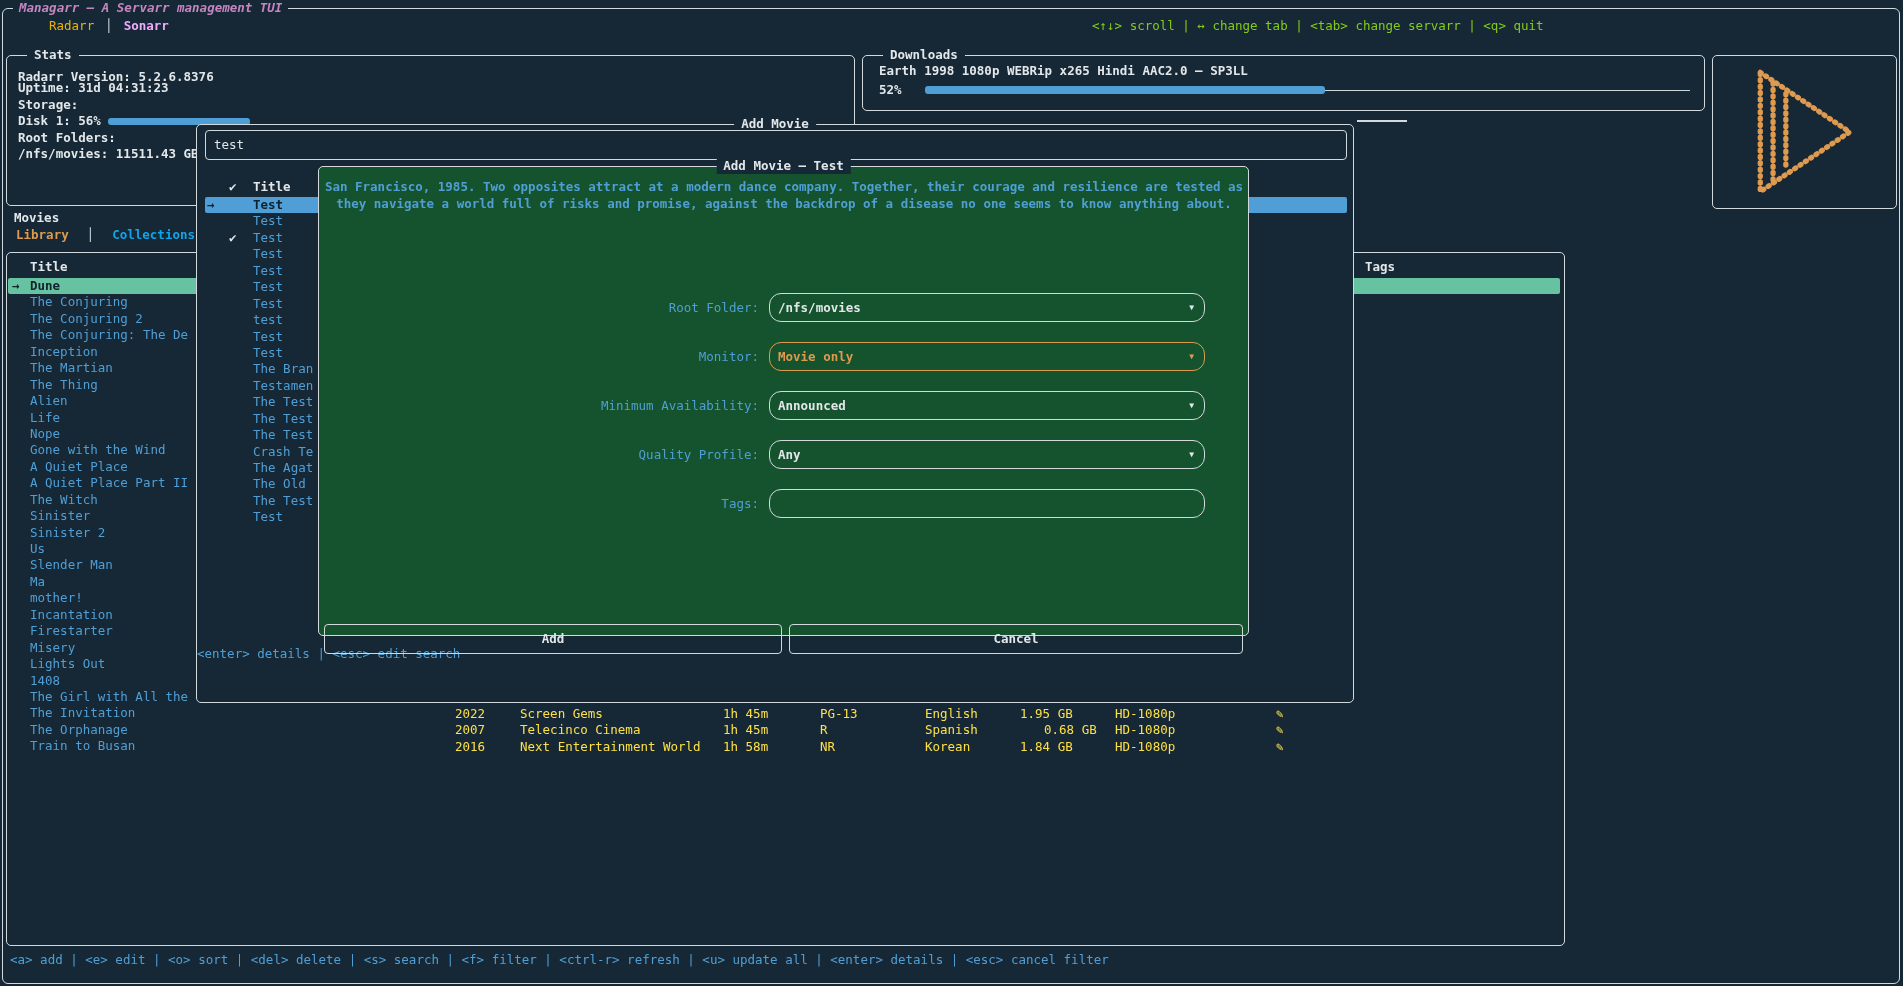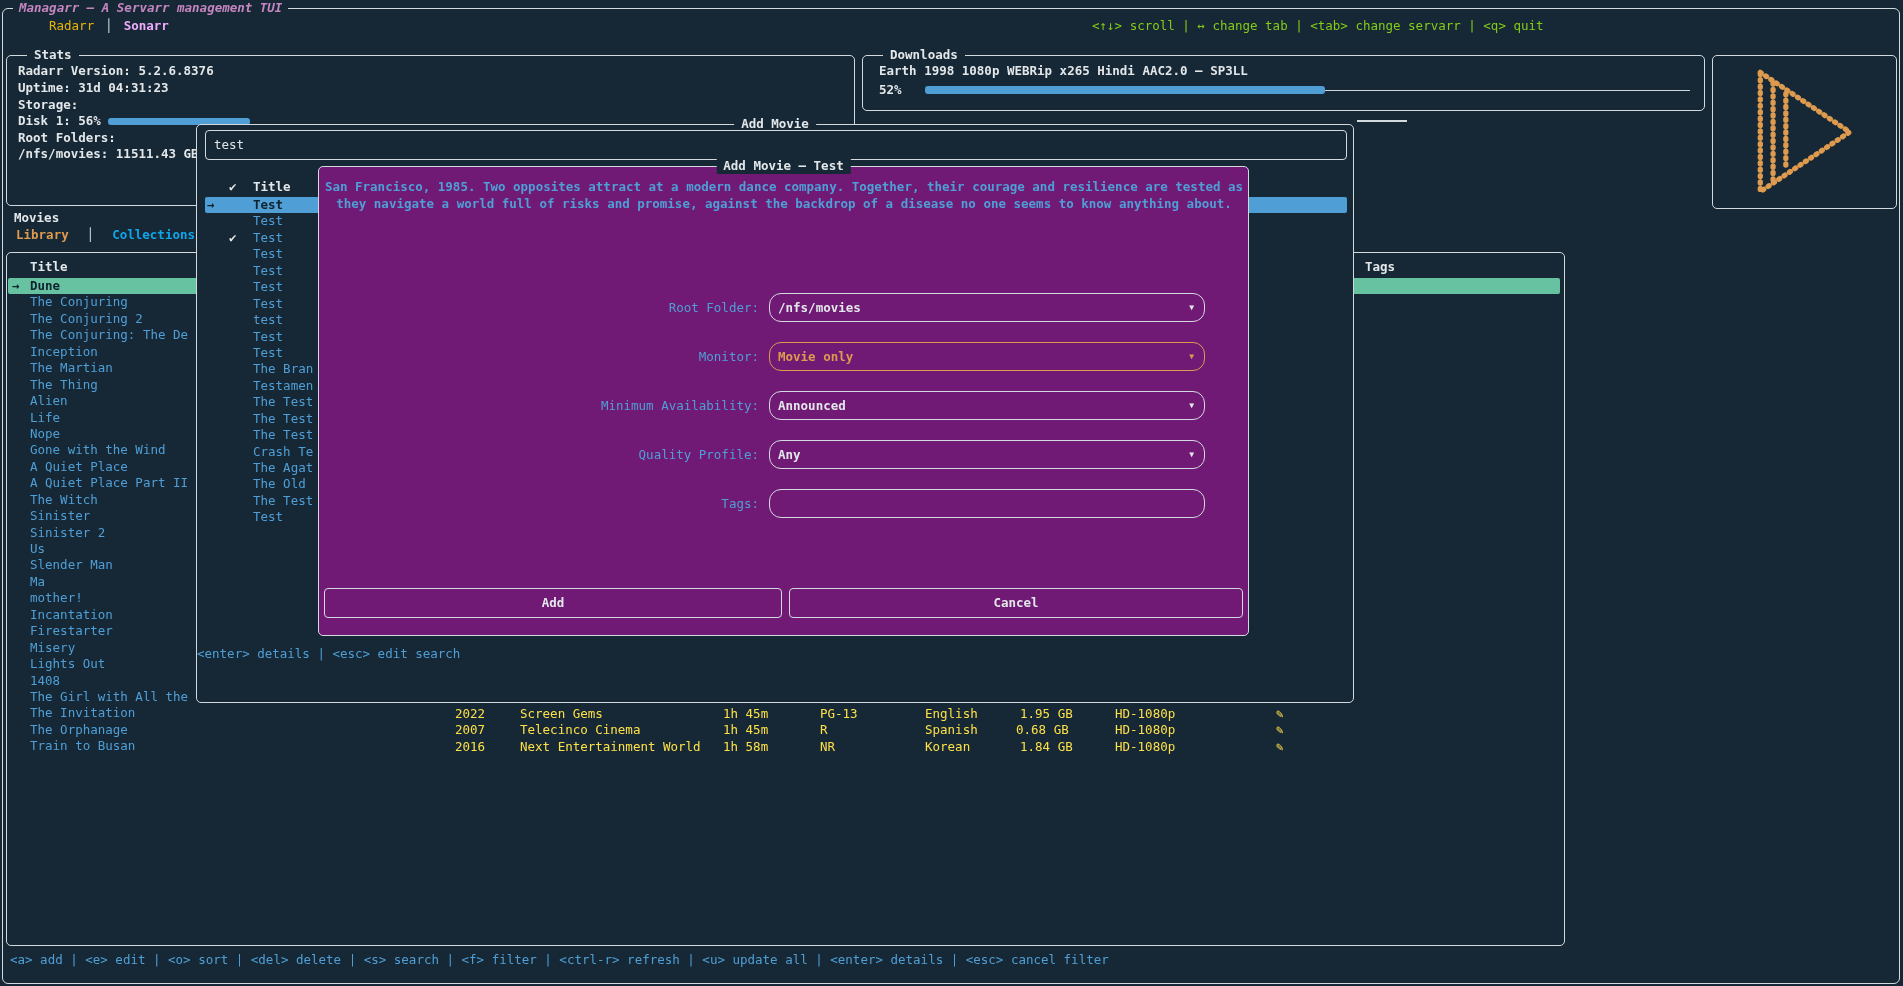"Radarr Version: 5.2.6.8376" div.line { top: 7px -> 13px }
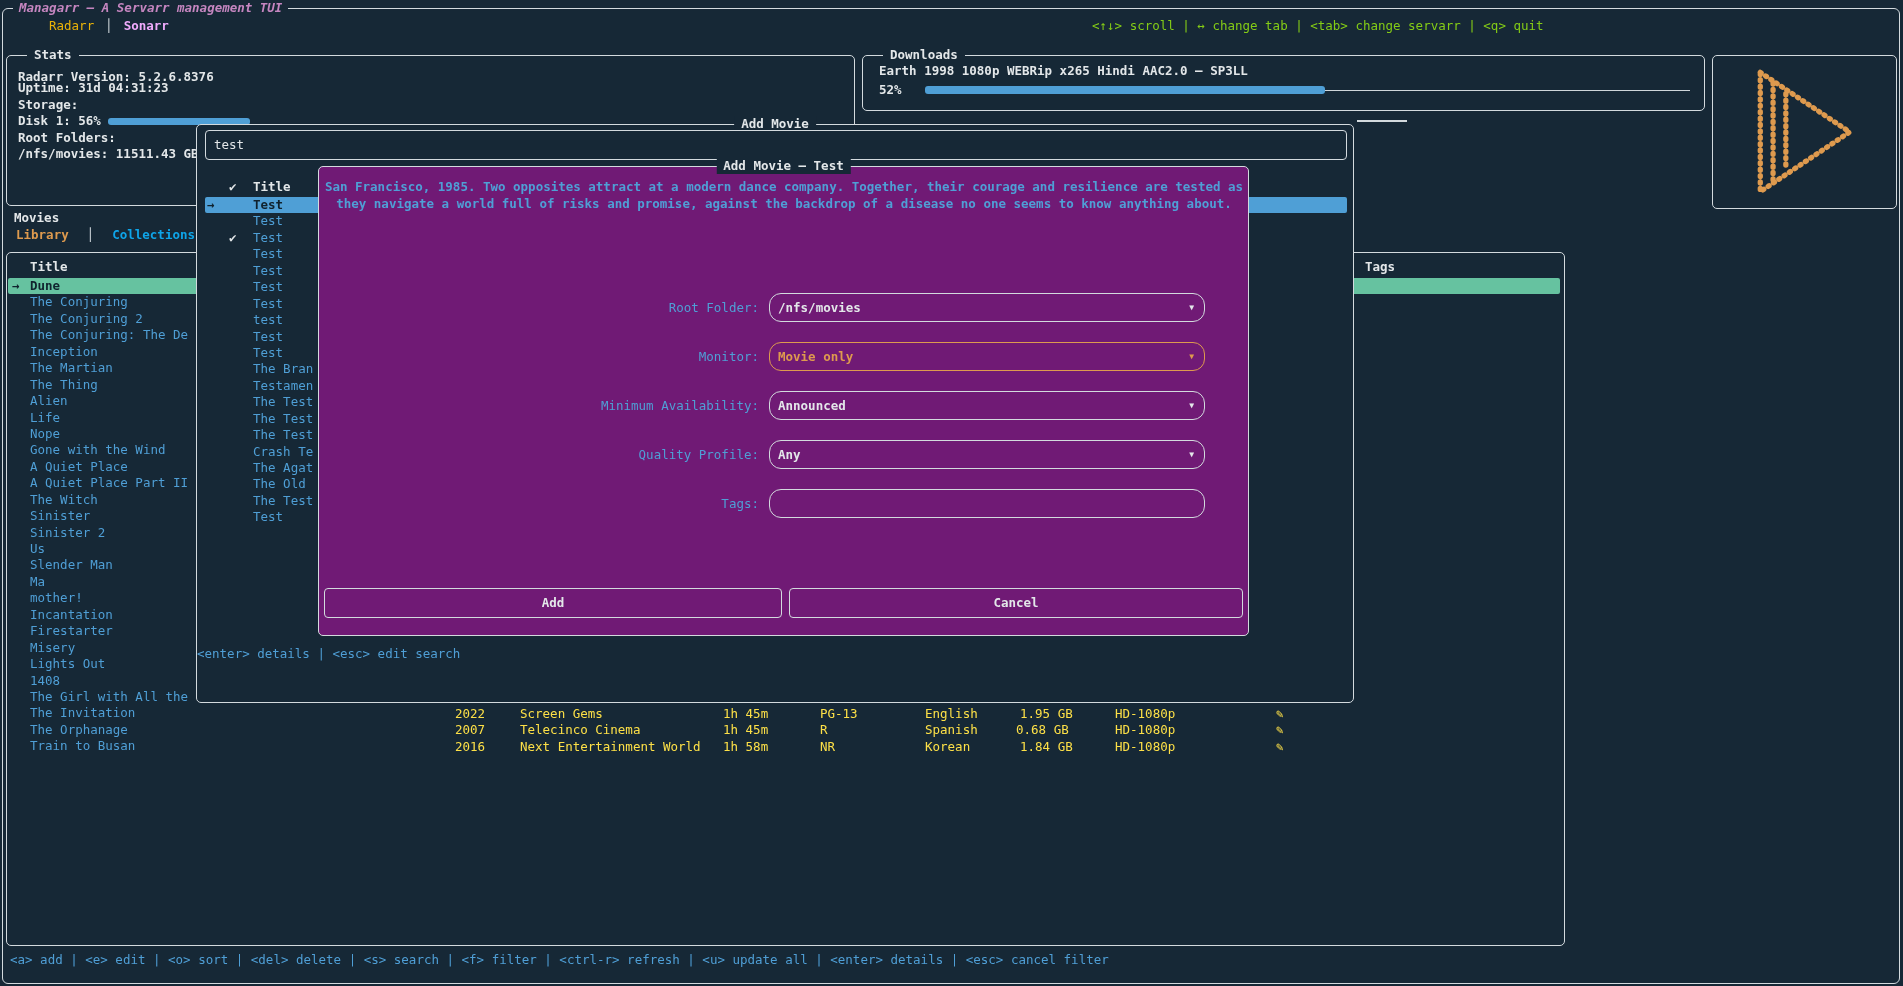"Add Movie – Test" .modal { background: #701a75 -> #14532d }
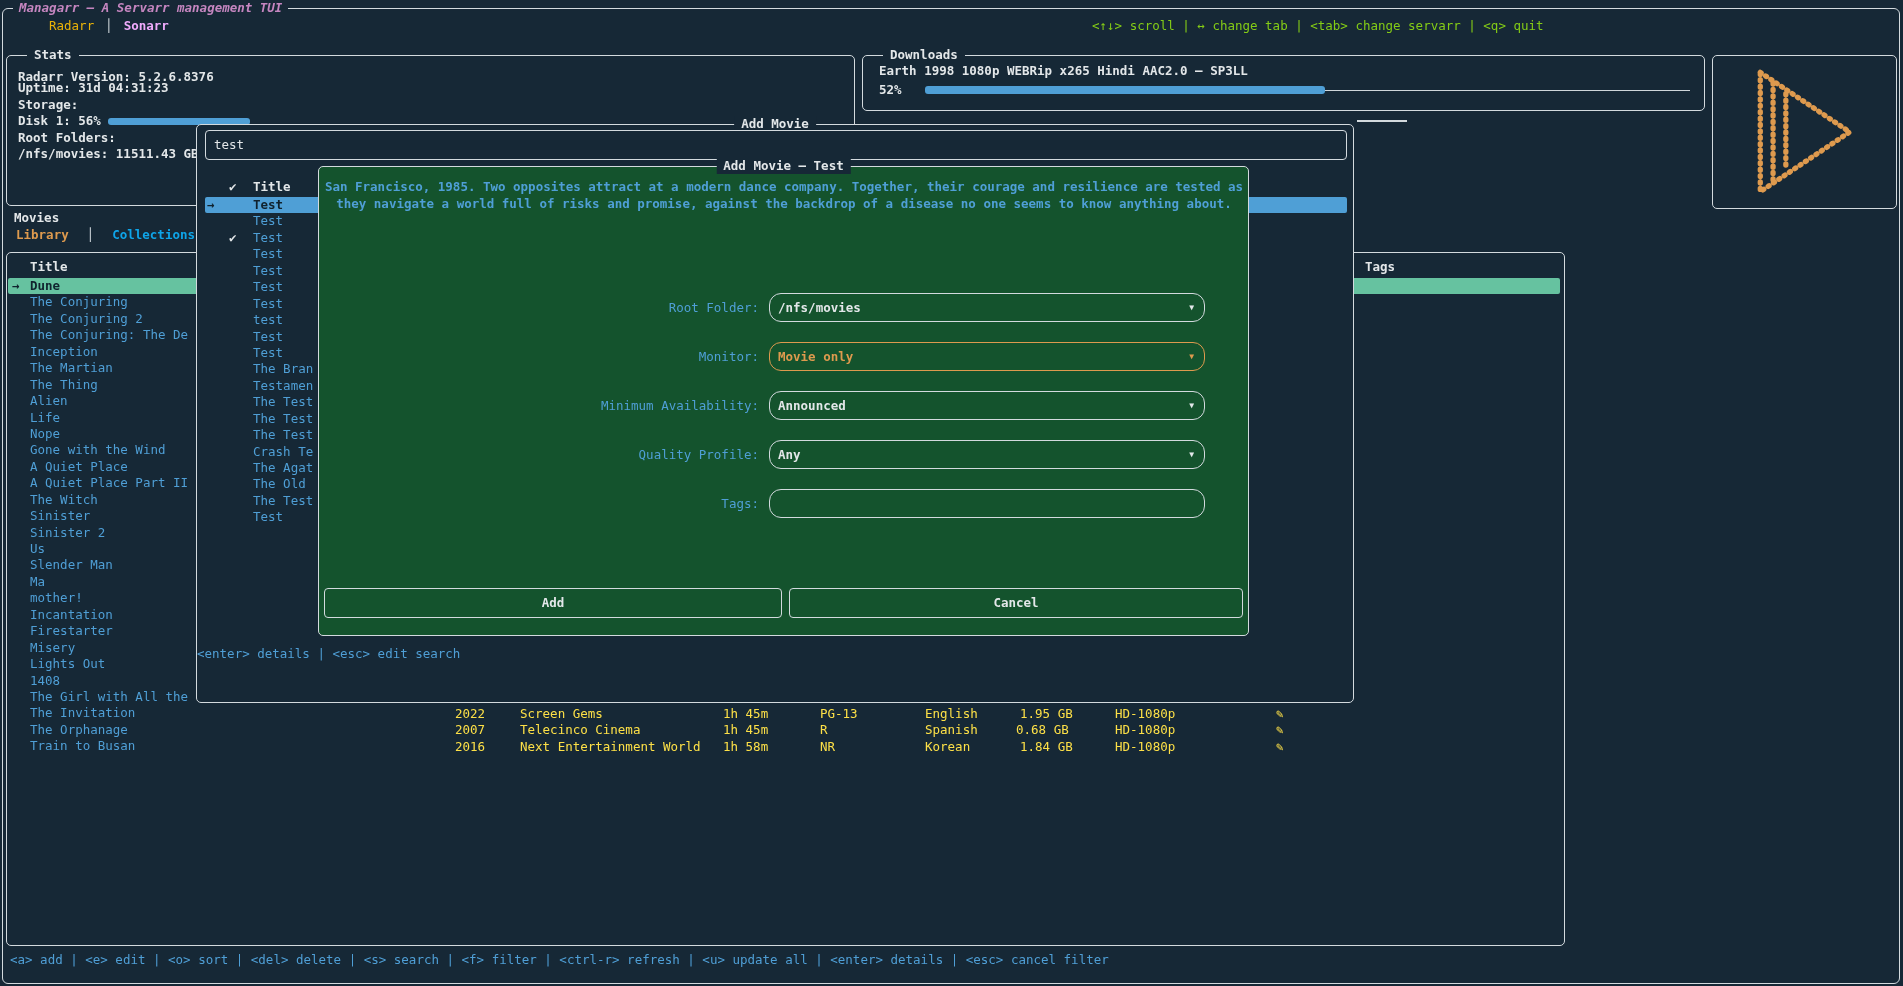"Add" .btn { margin-top: none -> 36px }
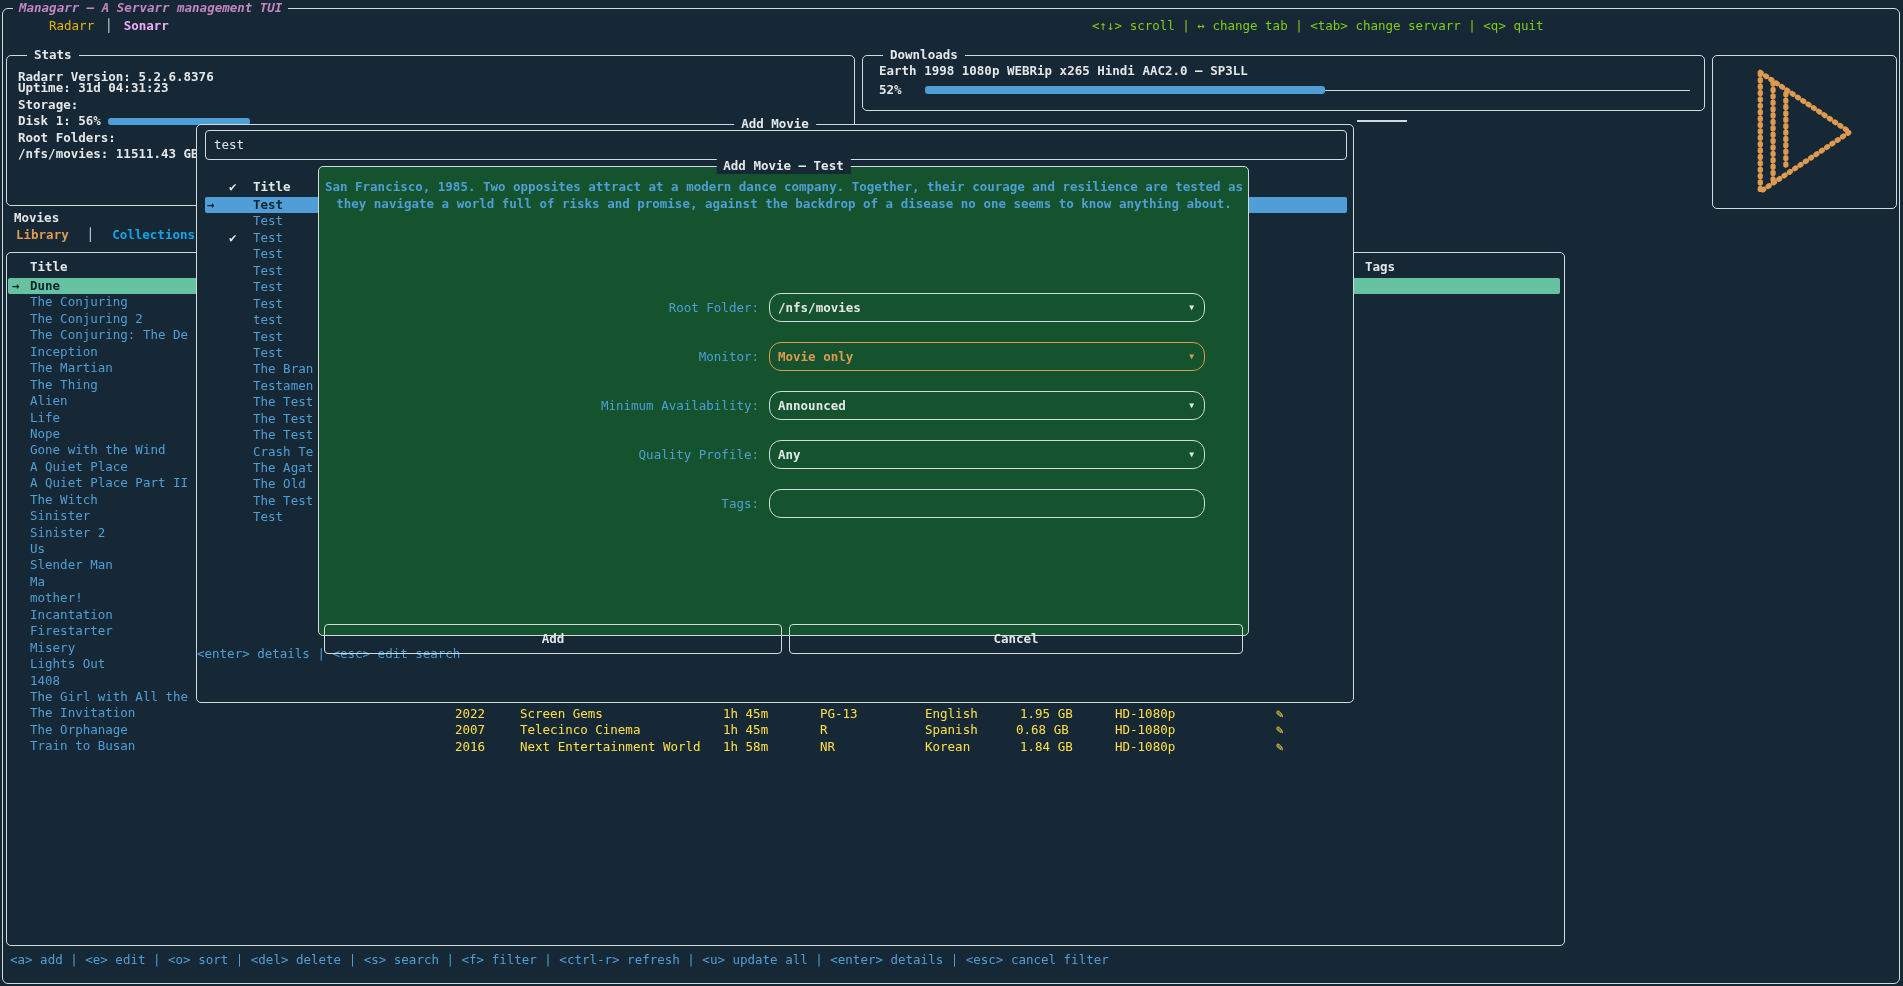"0.68 GB" span.tc { left: 1016px -> 1044px }
